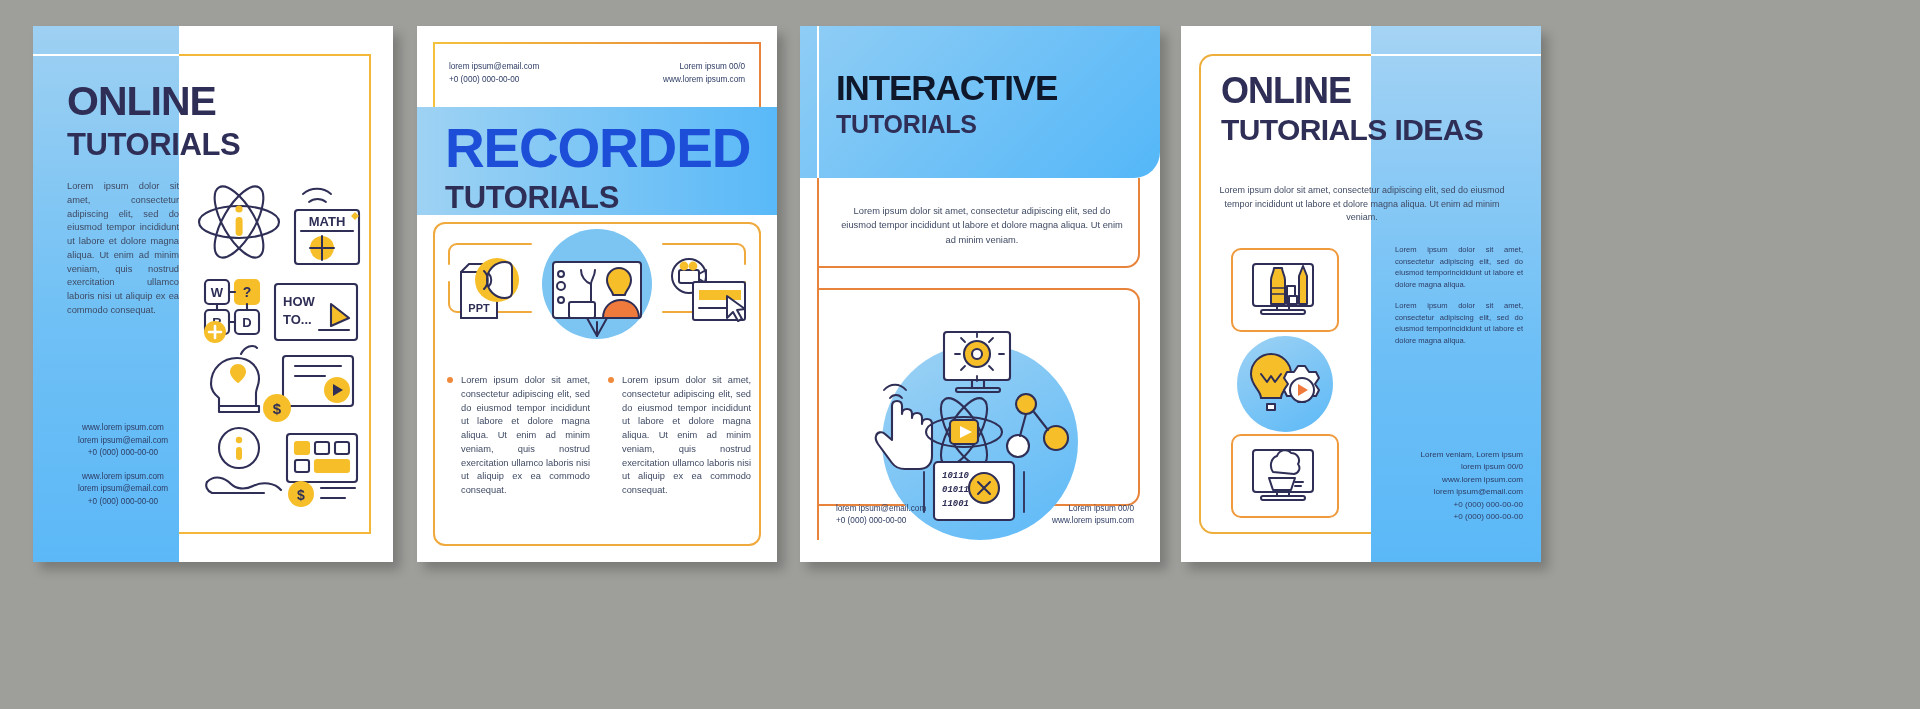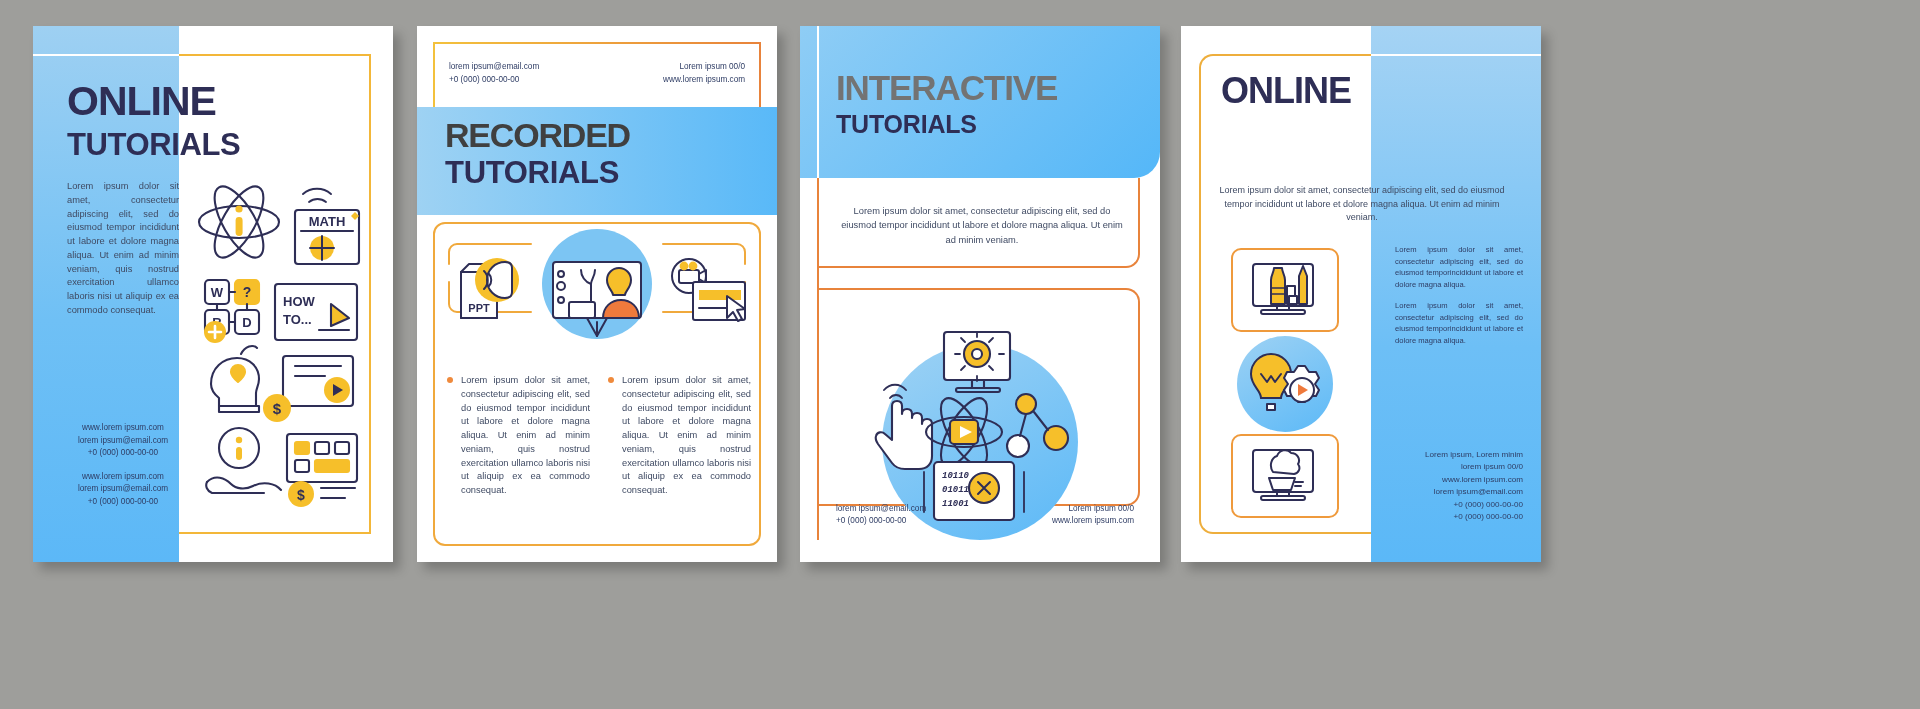"INTERACTIVE" #p3 .tt1 { color: #737373 -> #0f172a }
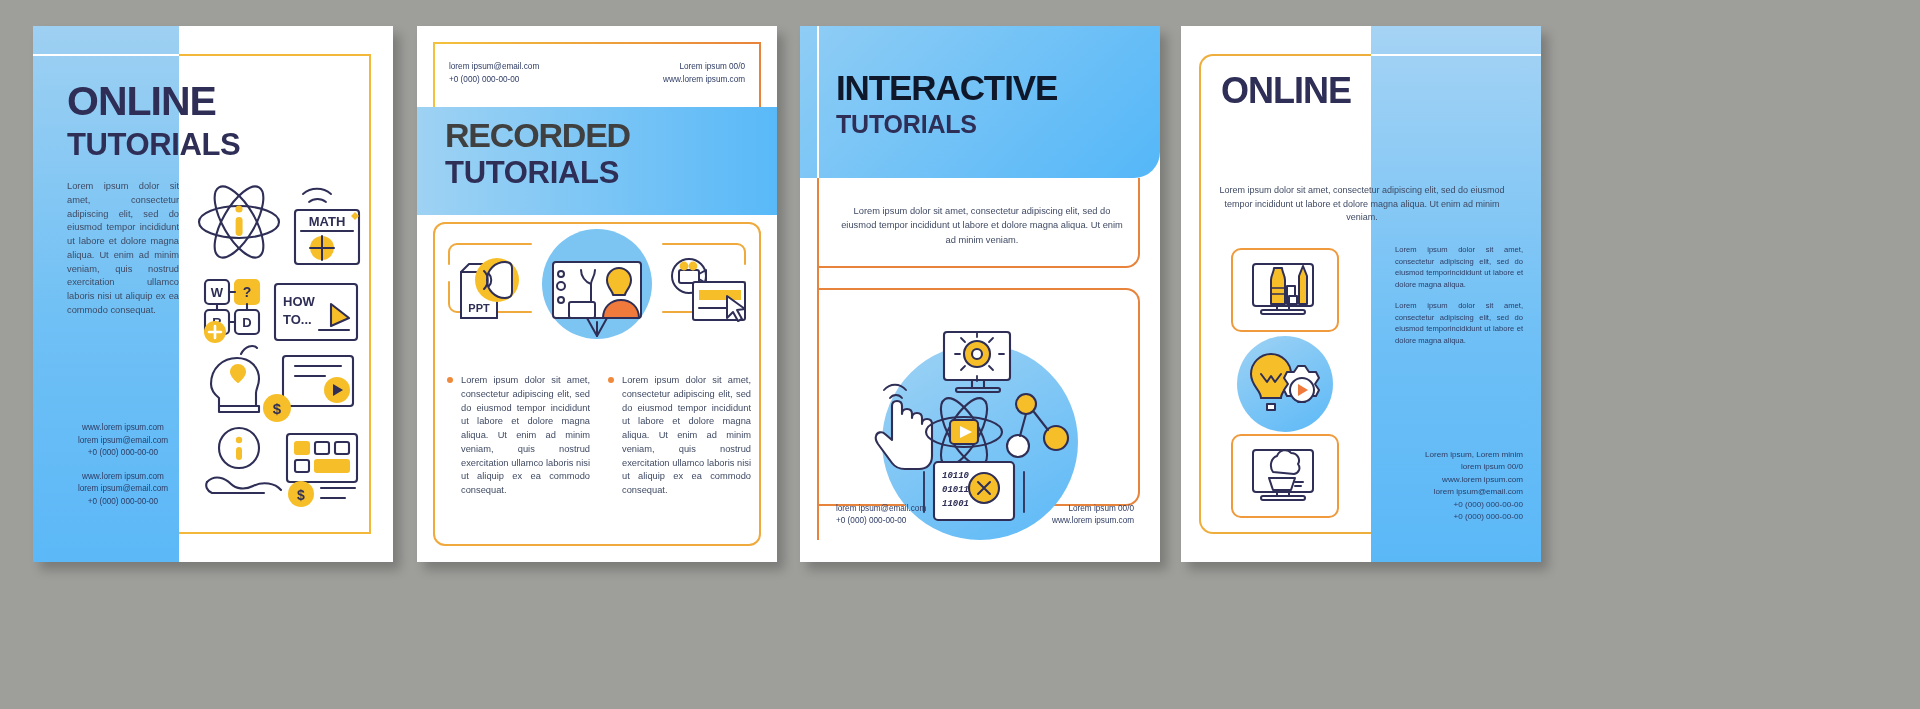"RECORDED" #p2 .bt1 { color: #404040 -> #1d4ed8; font-size: 34px -> 55px }
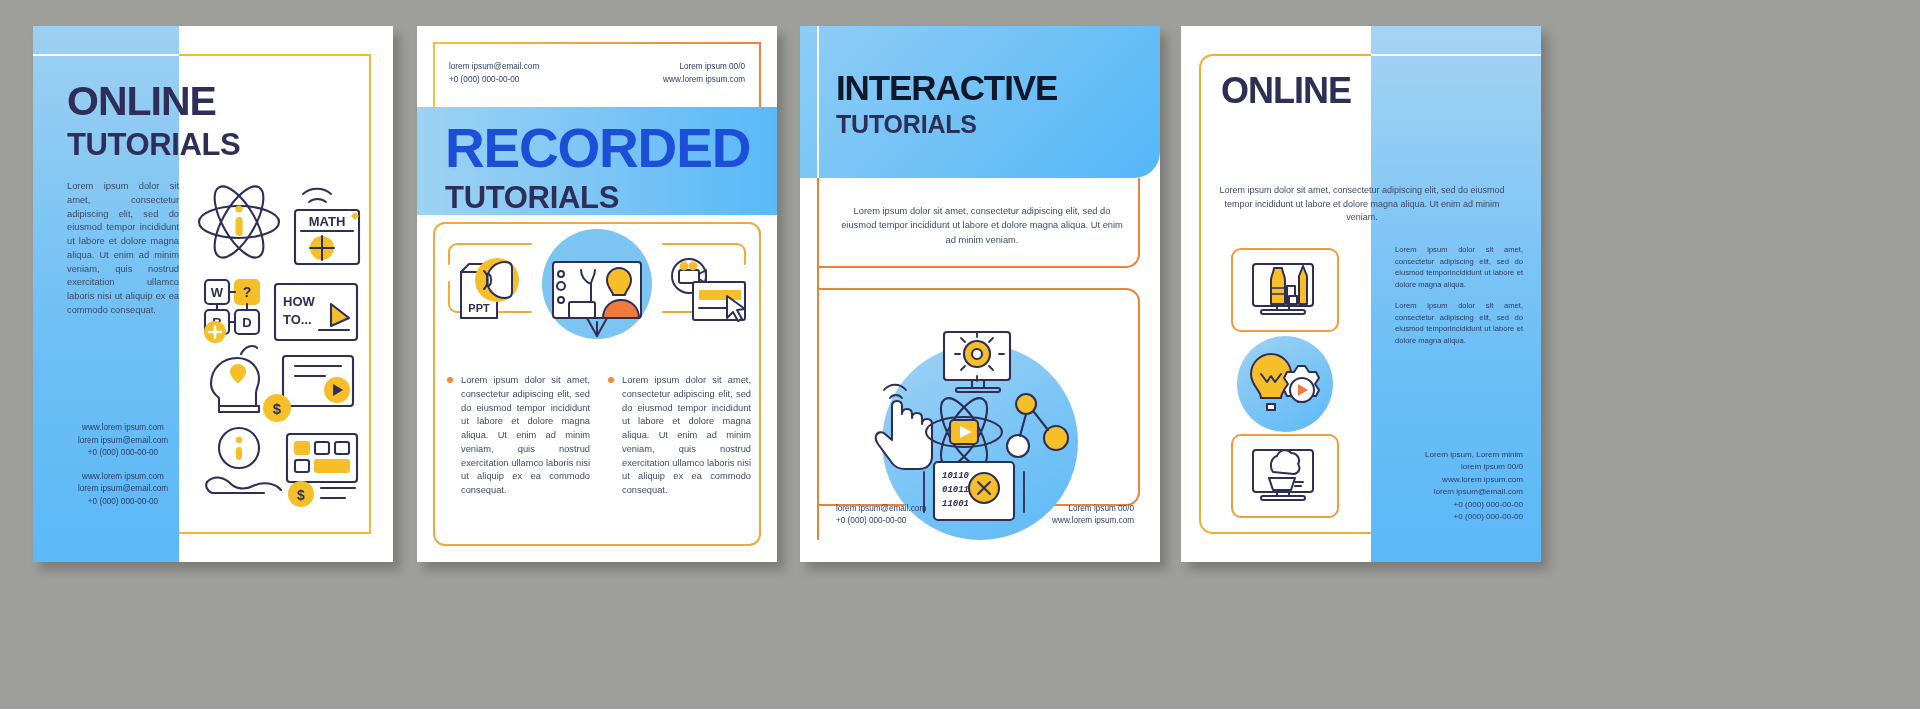"TUTORIALS IDEAS" div.t2 { html: none -> <div>TUTORIALS IDEAS</div> }
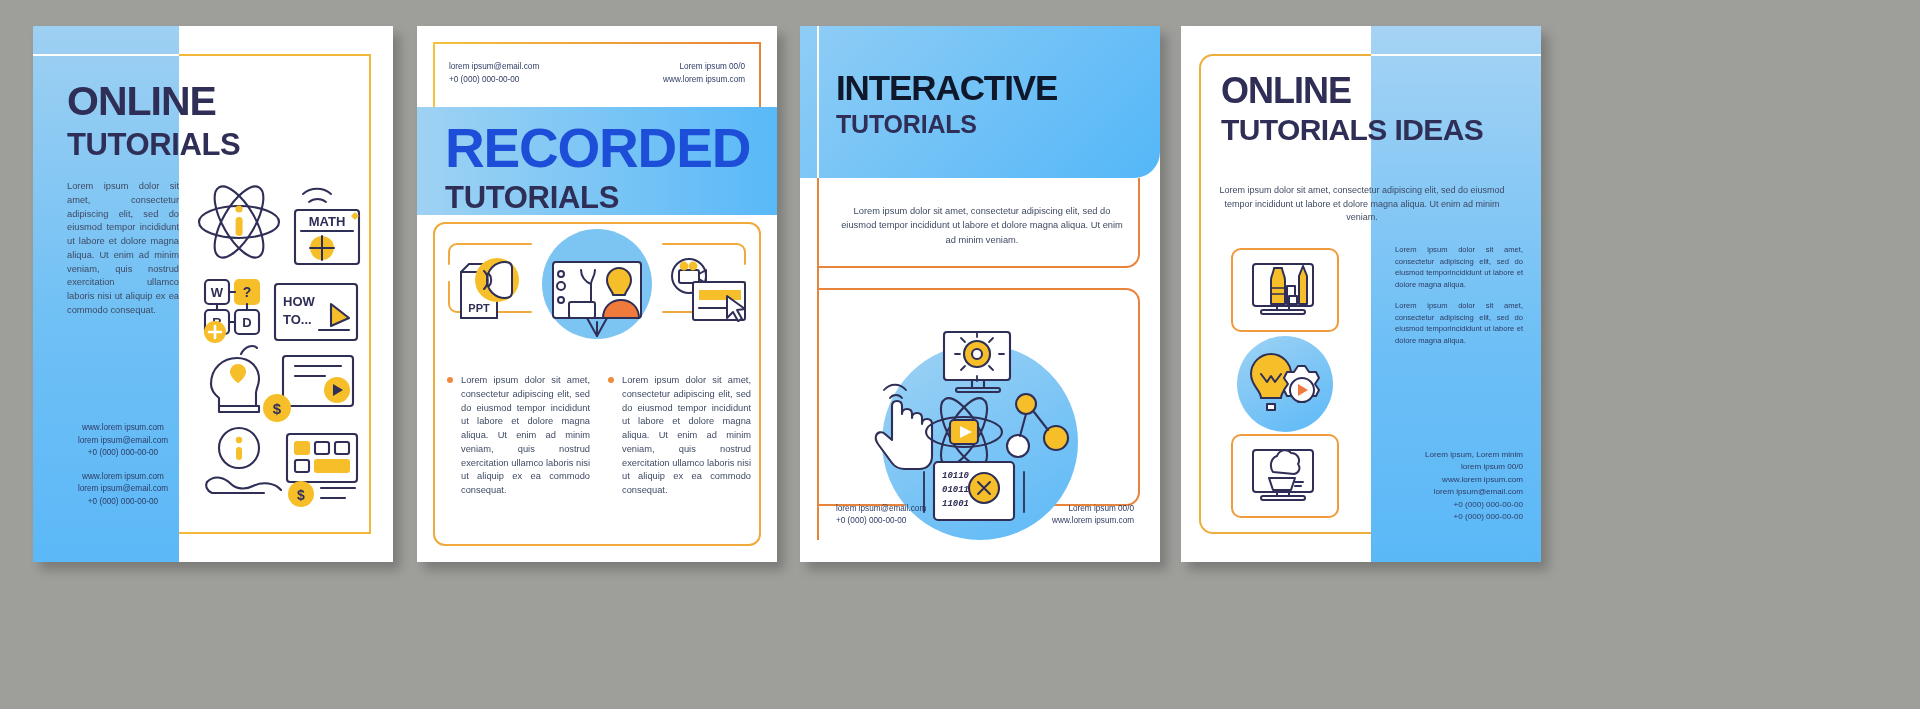"Lorem ipsum, Lorem minim" div { text: ipsum, Lorem minim -> veniam, Lorem ipsum }
